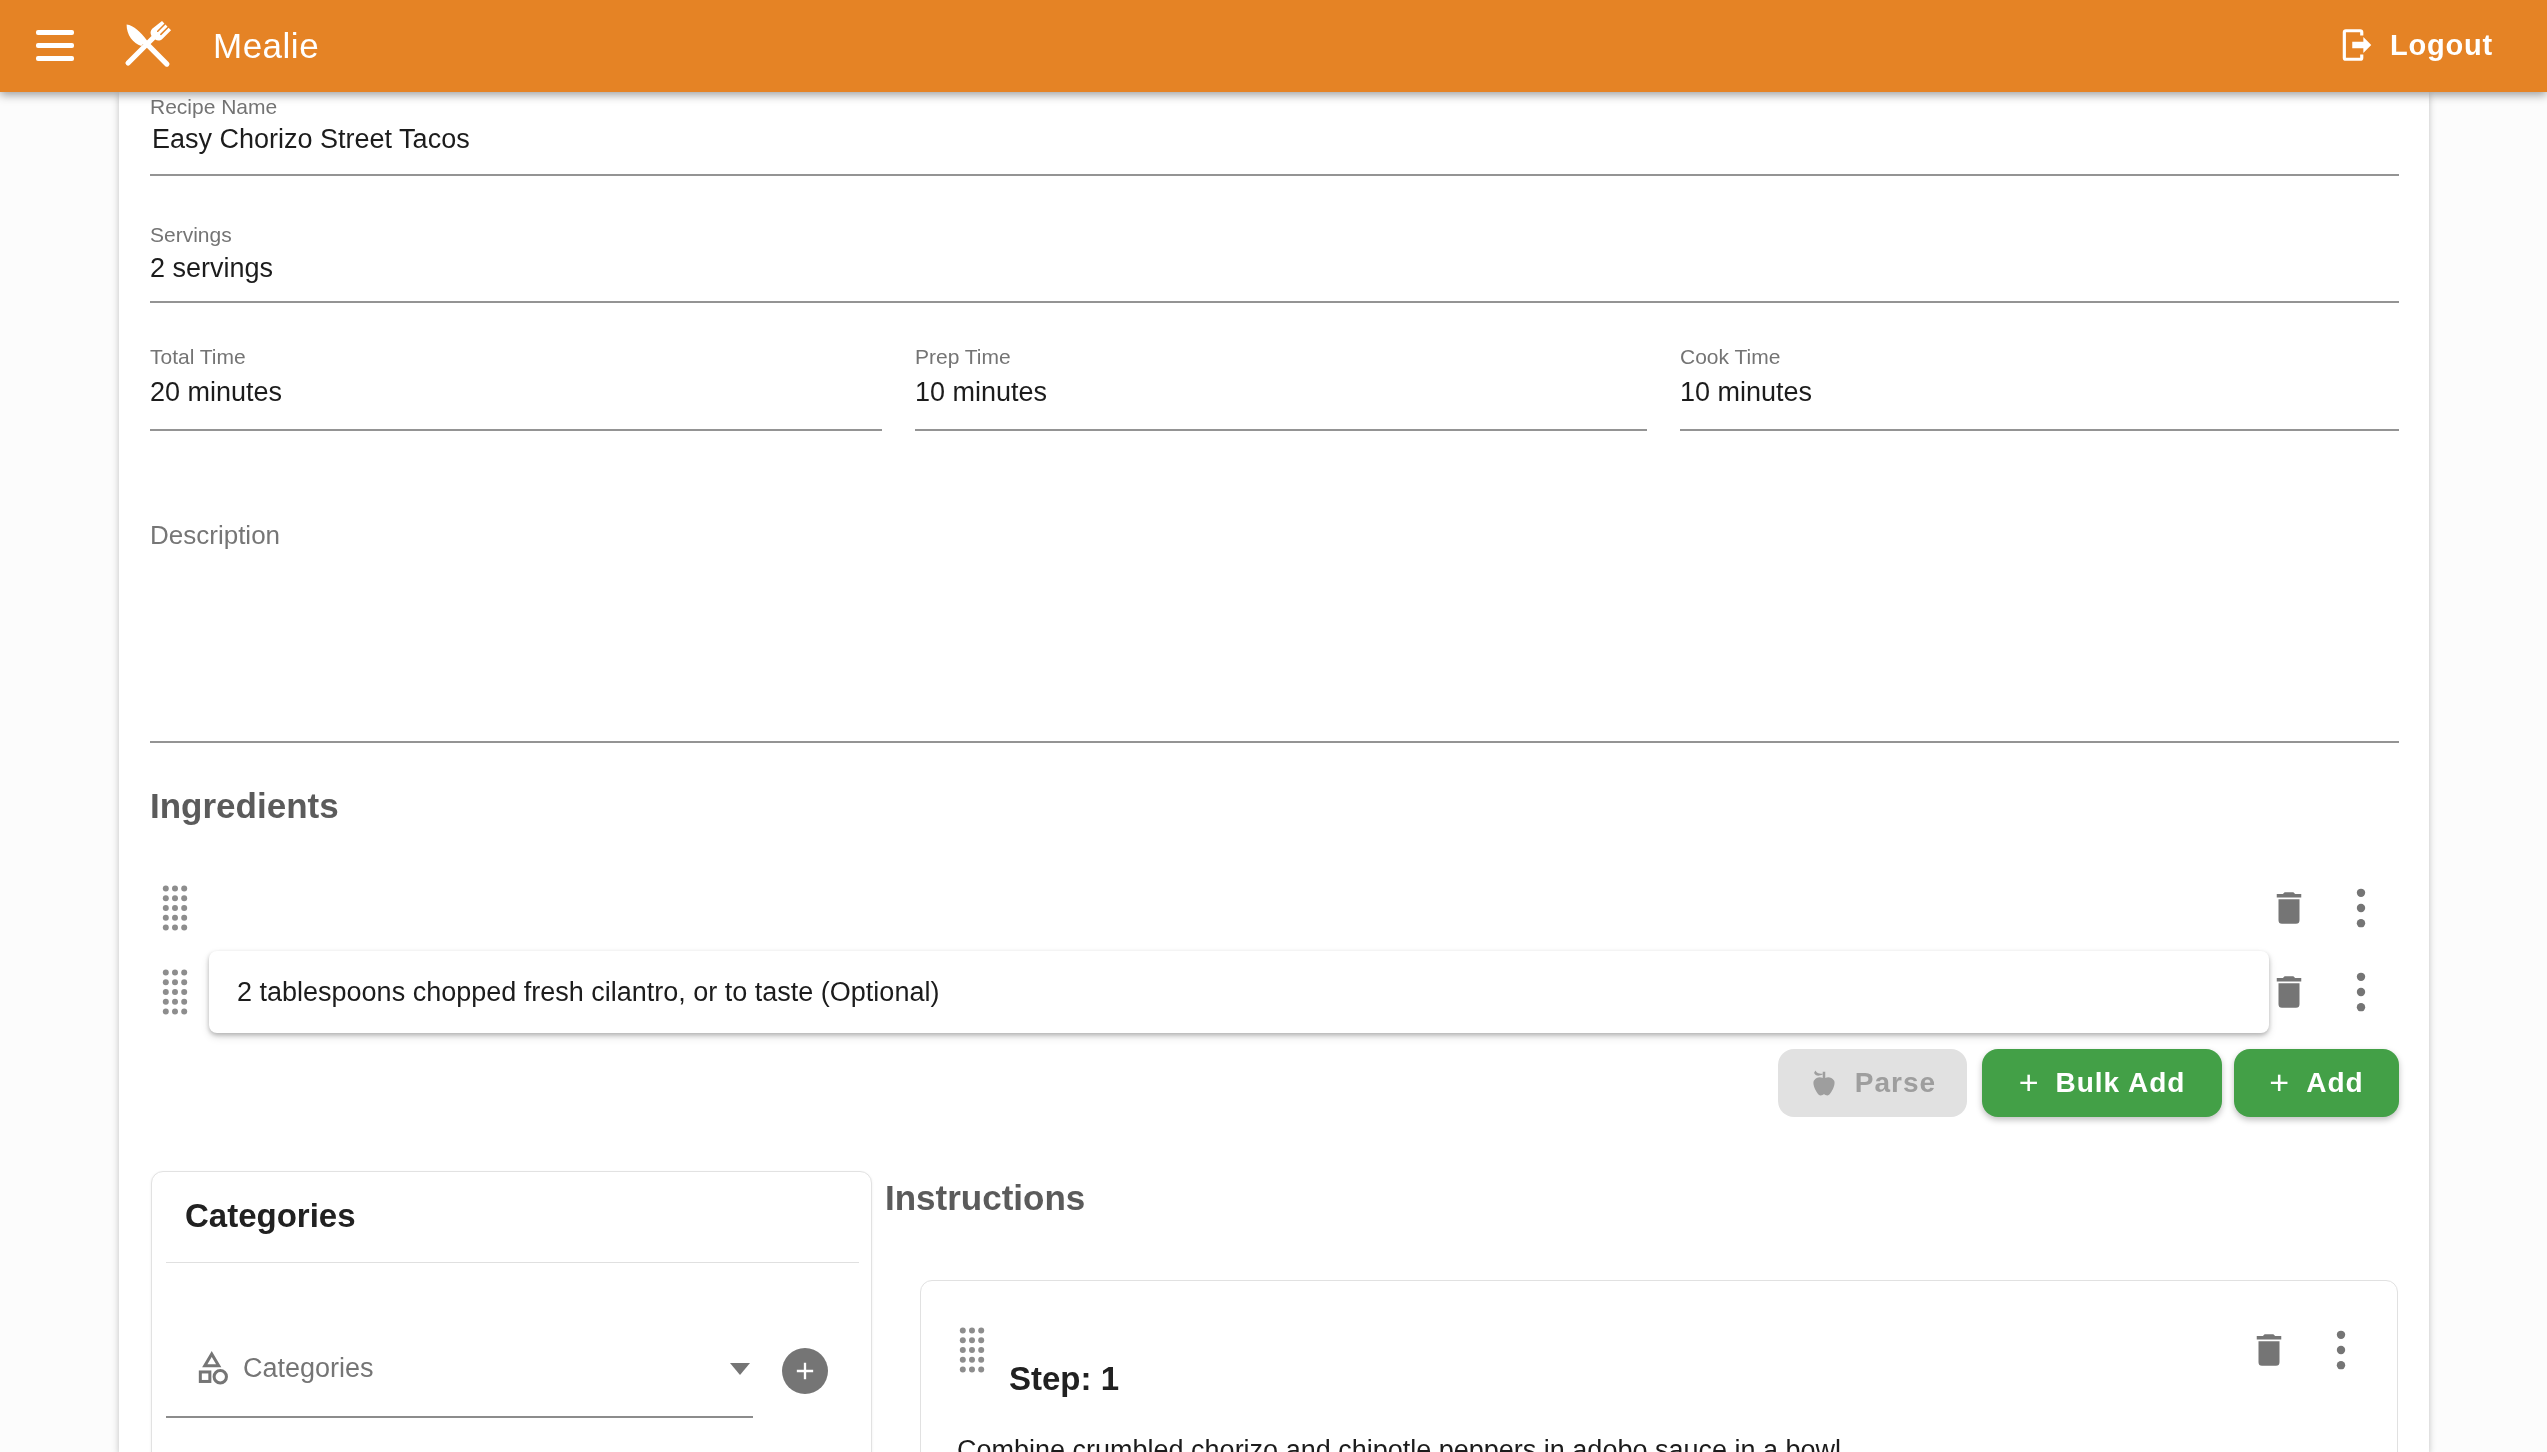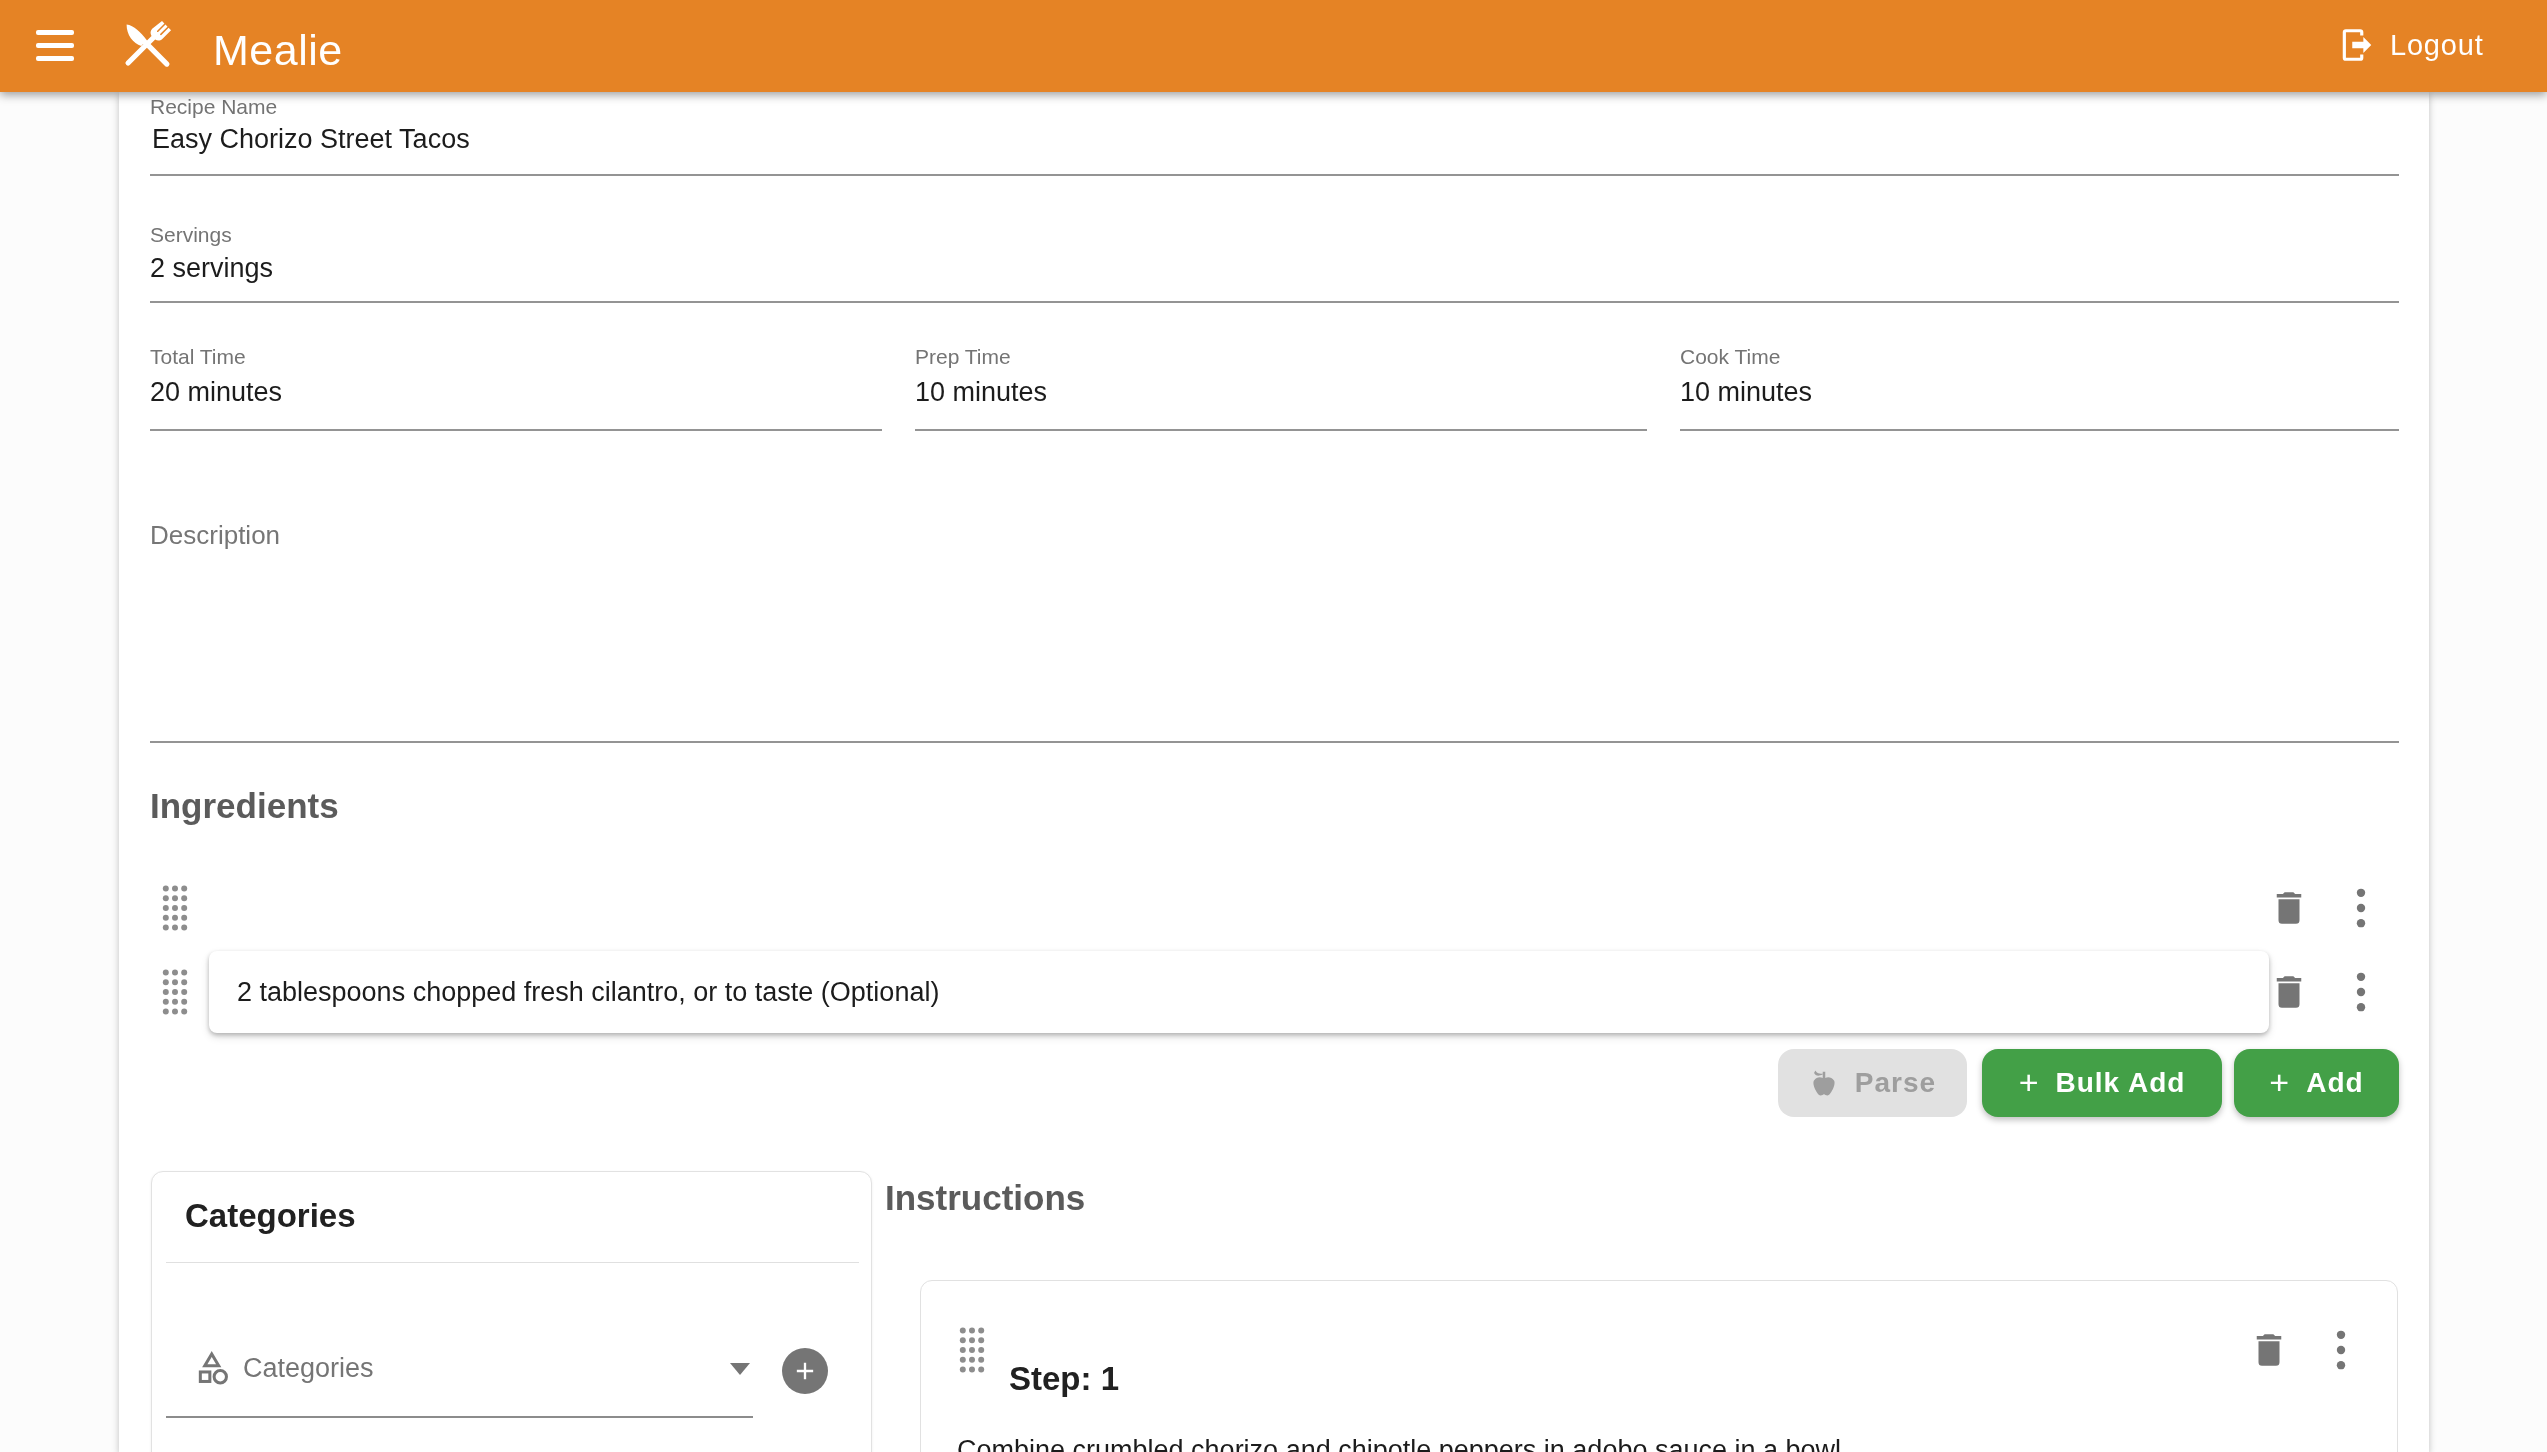"Mealie" #apptitle { font-size: 43px -> 35px }
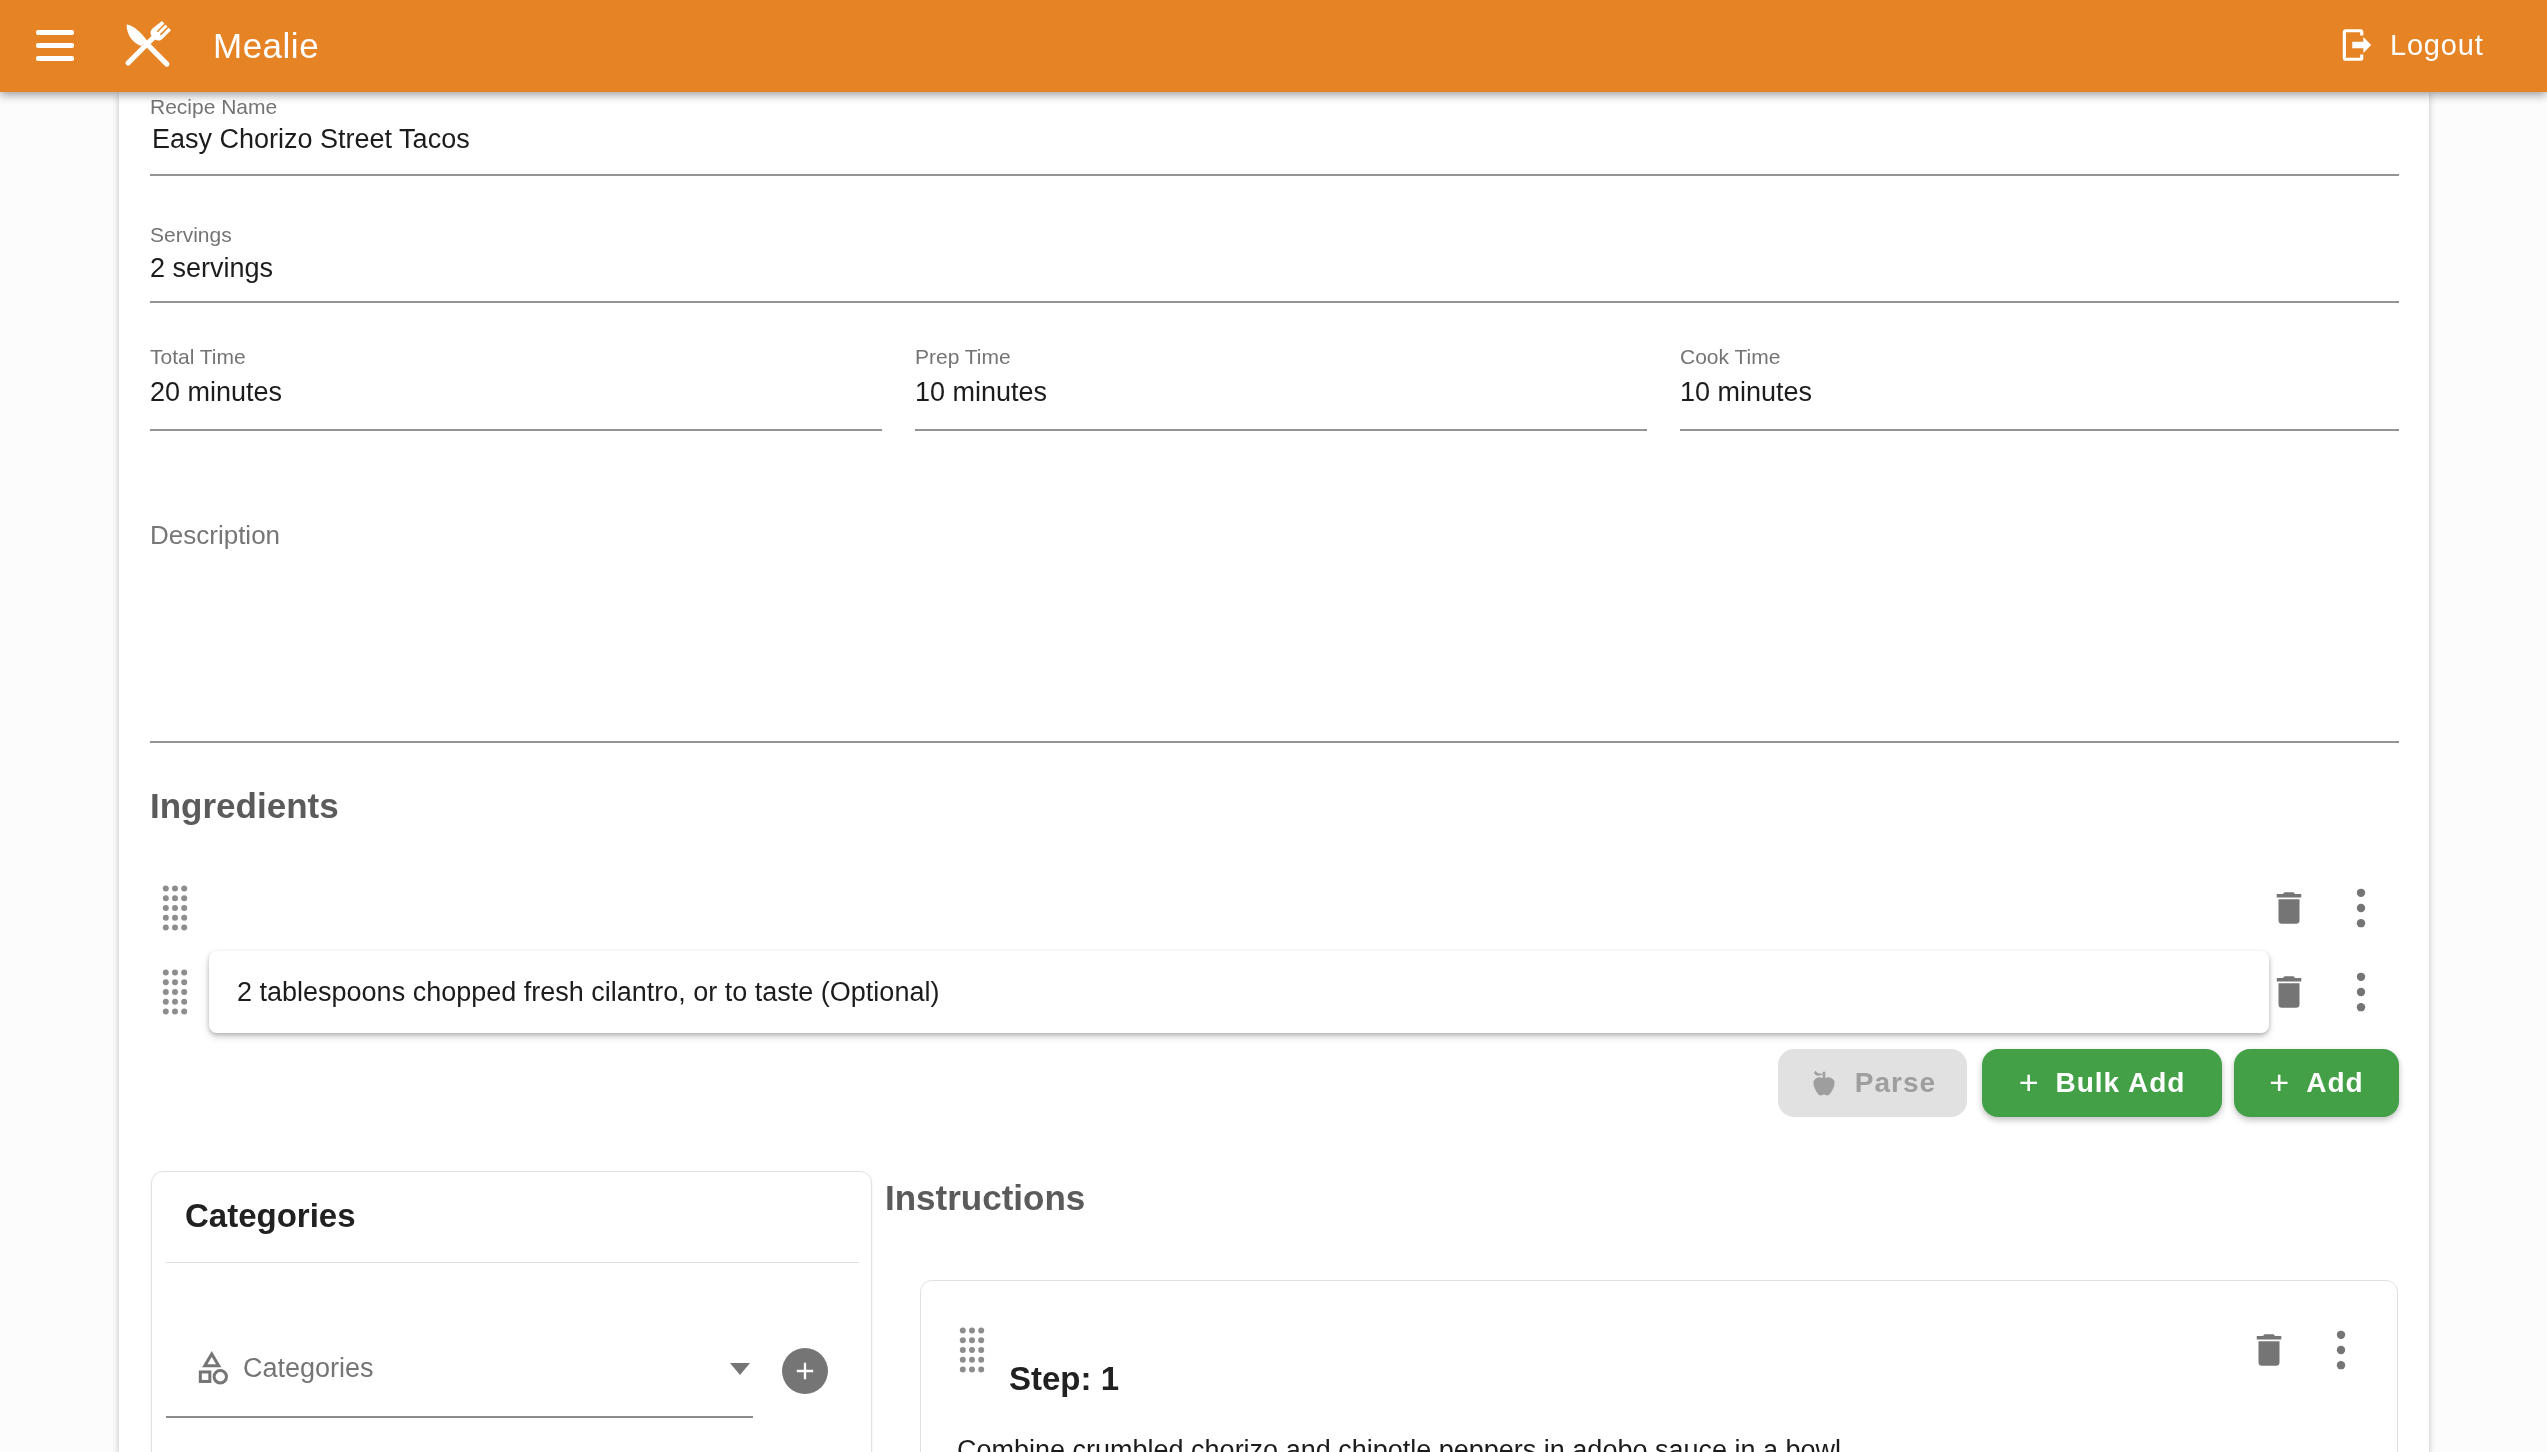"Logout" #logoutlabel { font-weight: 400 -> 700 }
